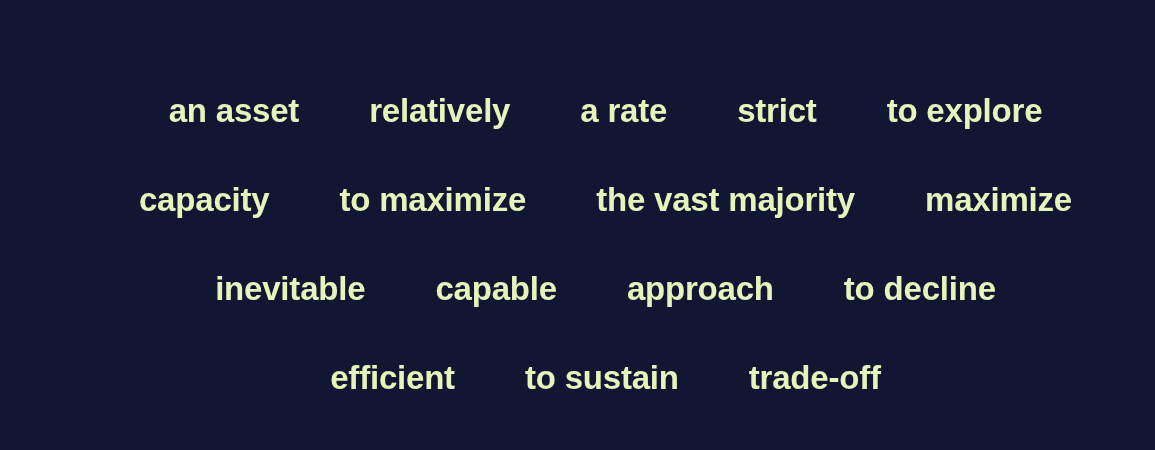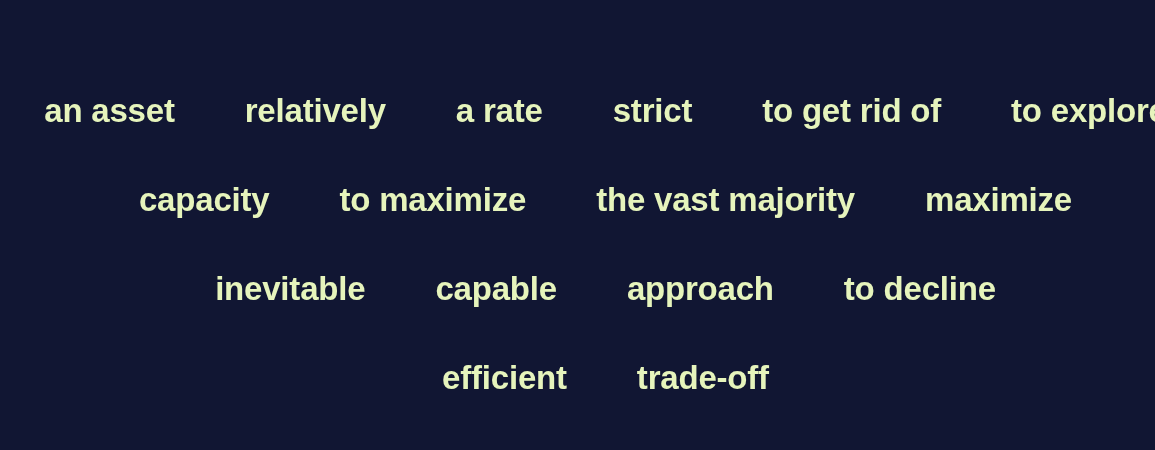"to get rid of" span.word-item { html: <span>to get rid of</span> -> none }
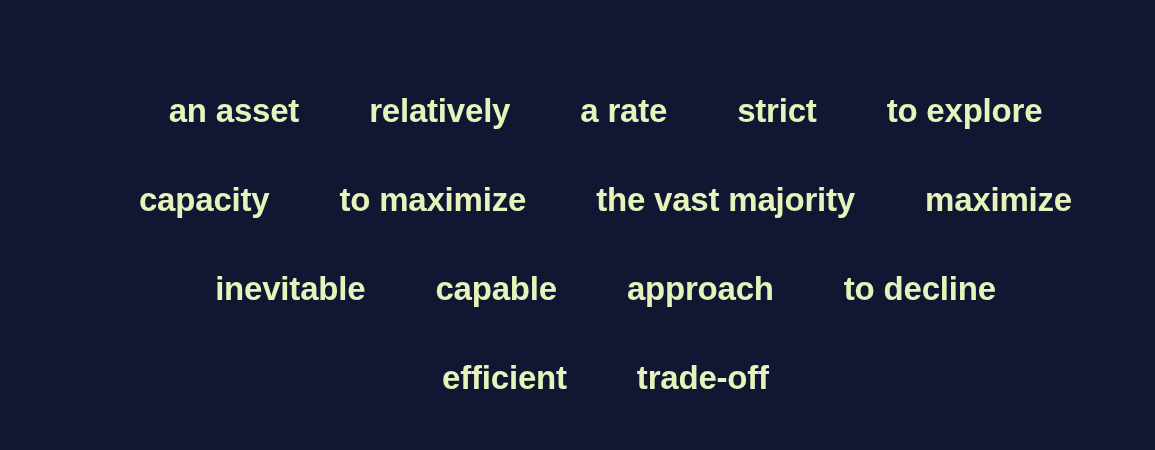"to sustain" span.word-item { html: none -> <span>to sustain</span> }
